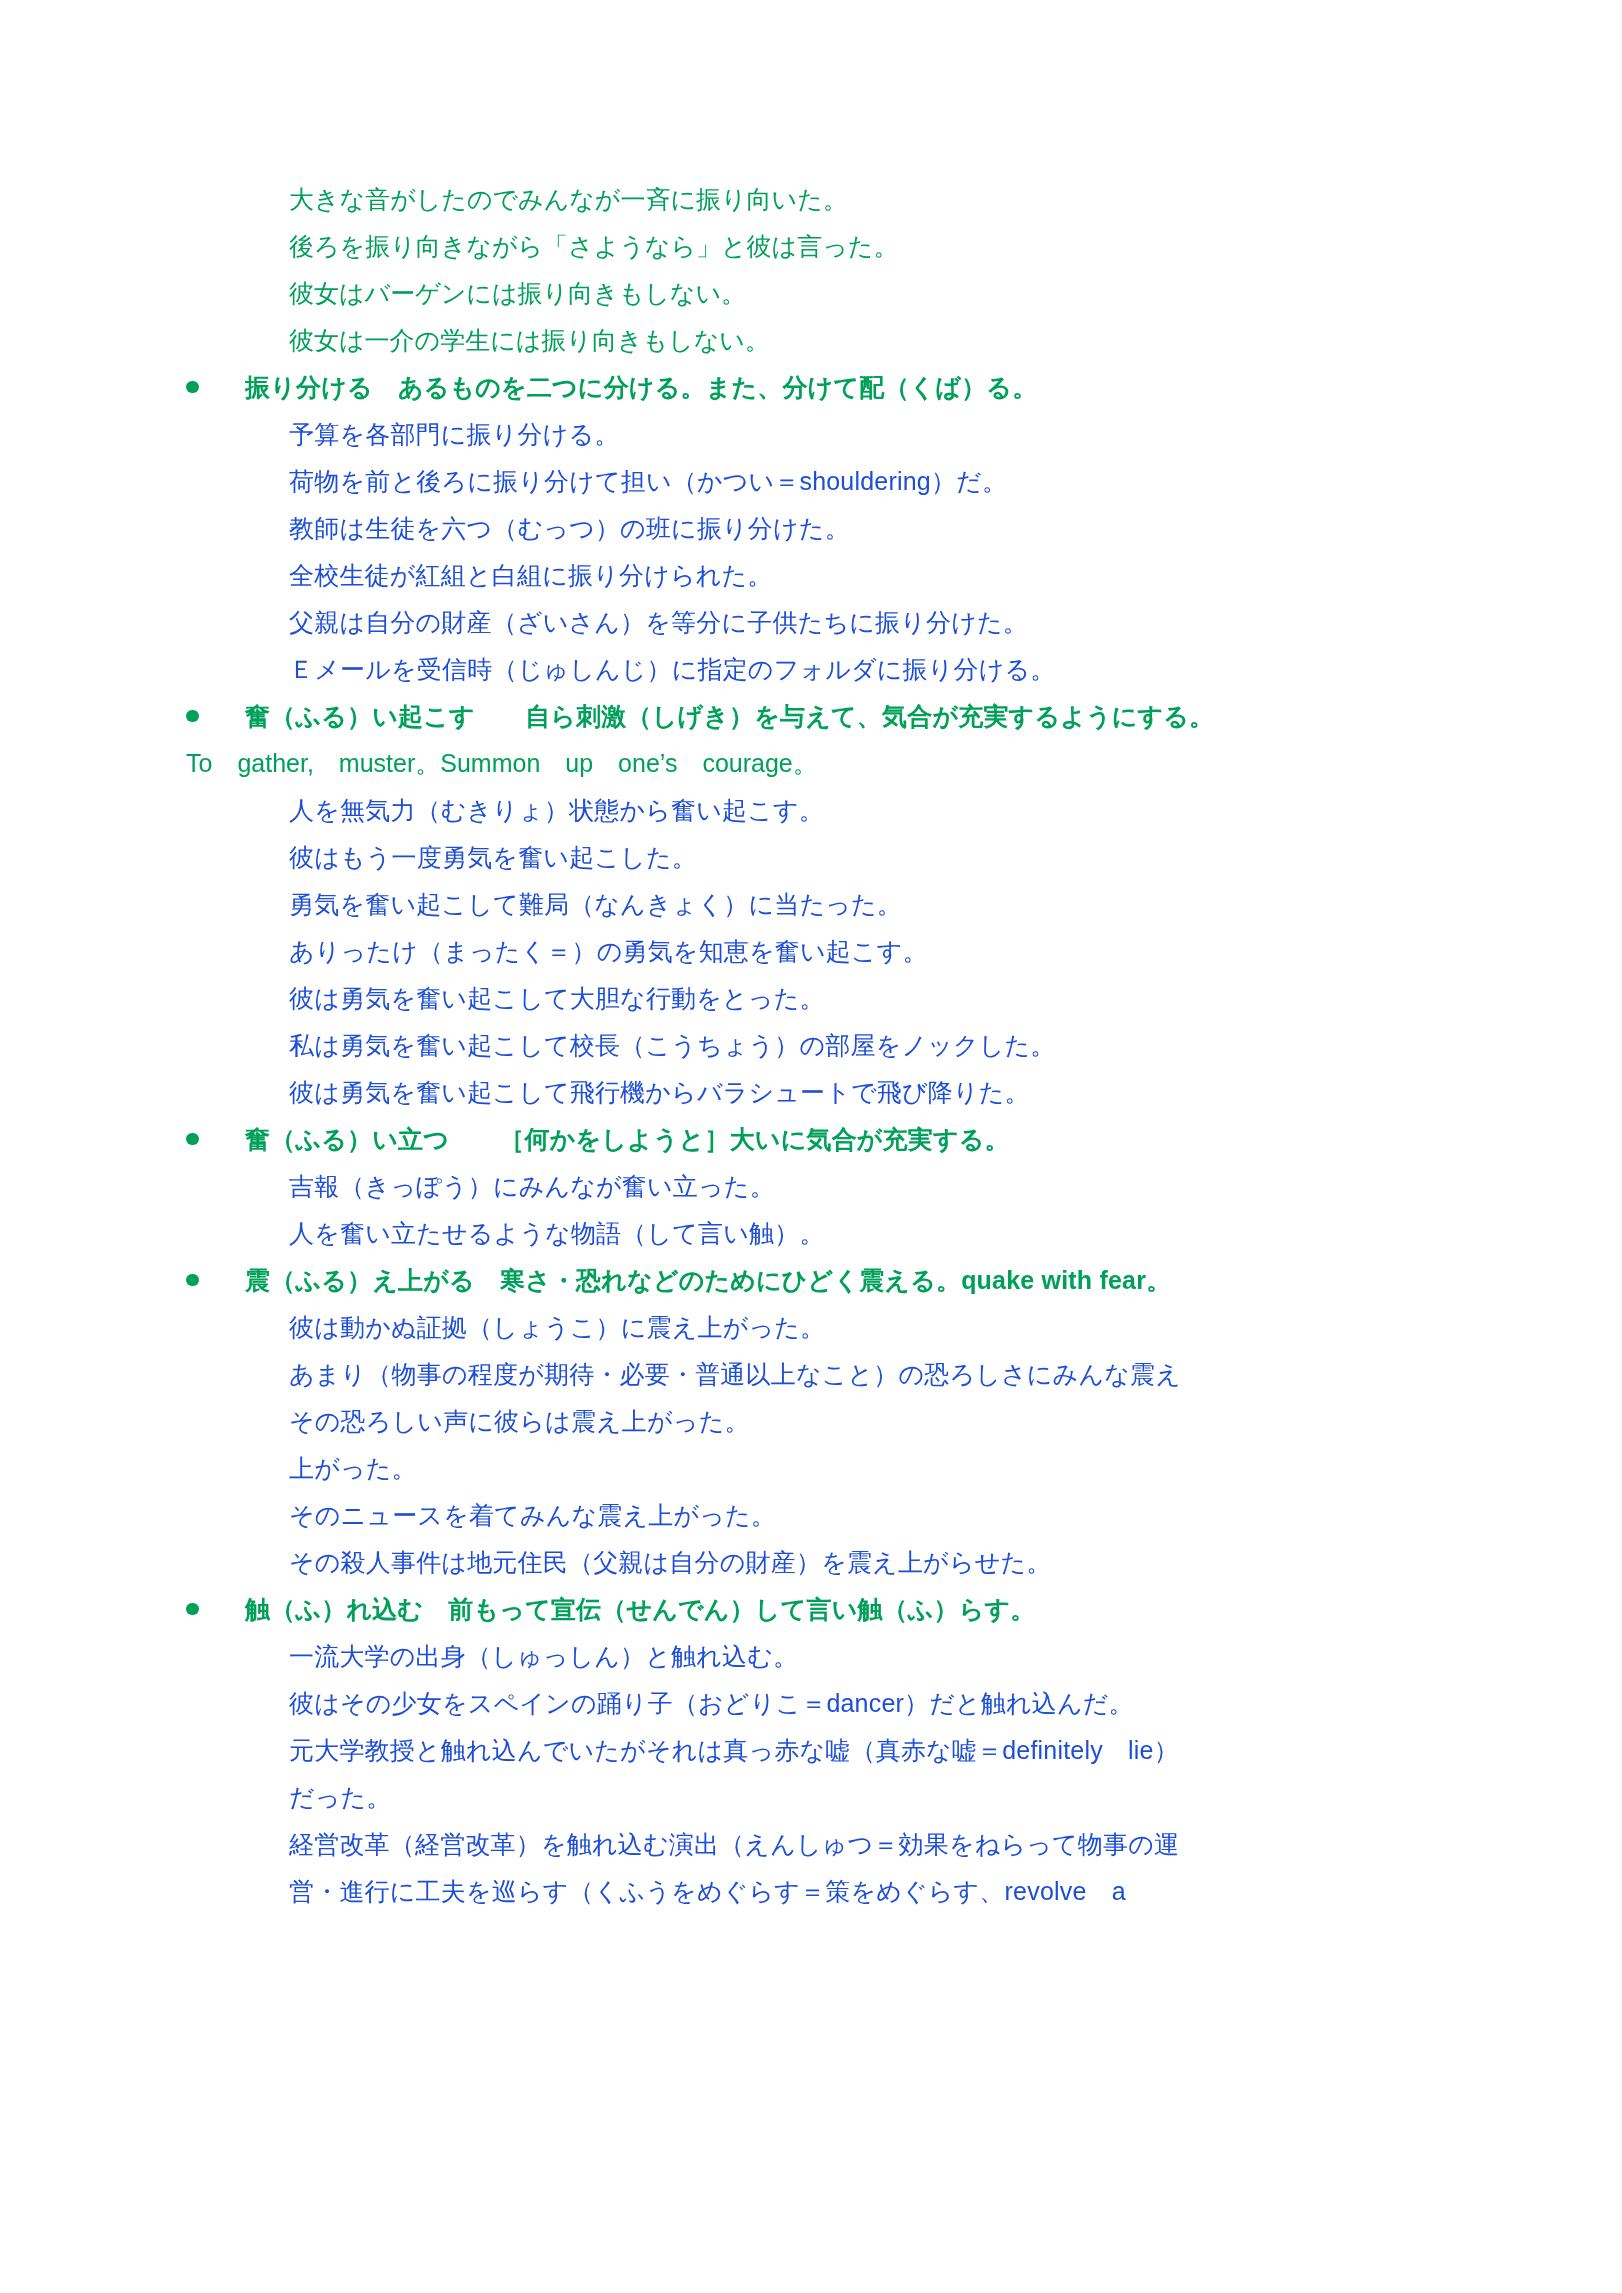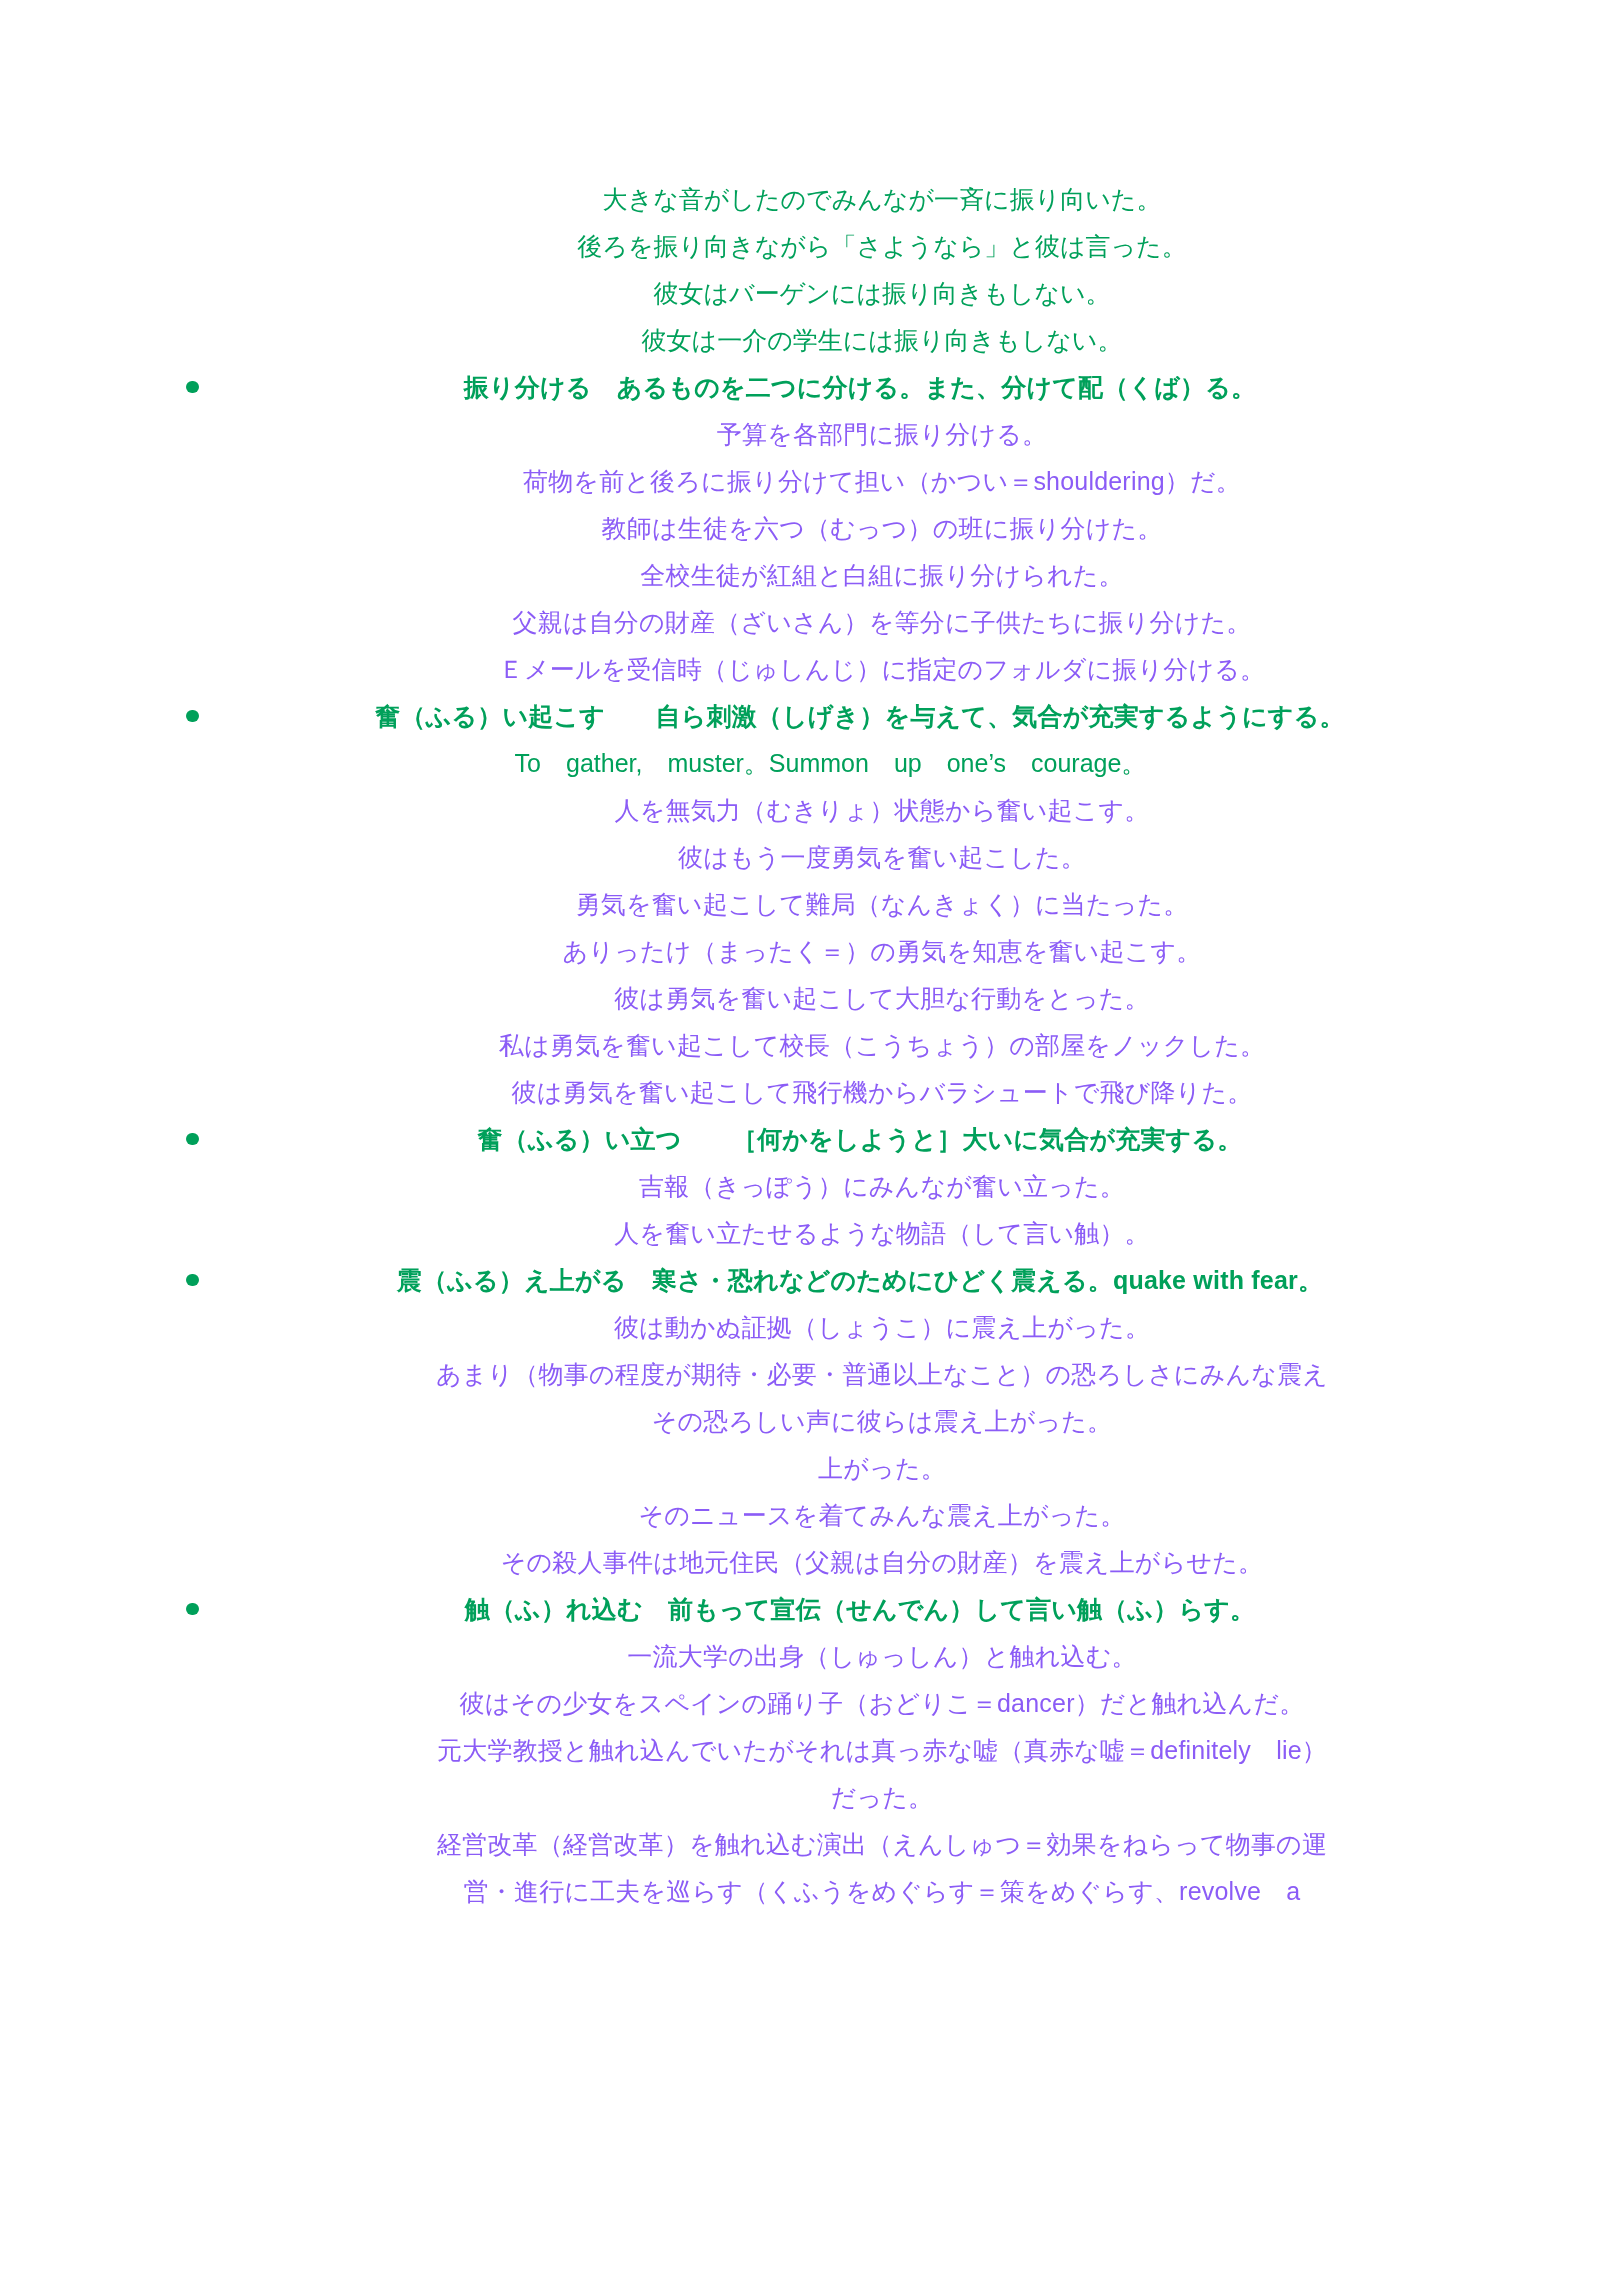"大きな音がしたのでみんなが一斉に振り向いた。" .doc { text-align: center -> none }
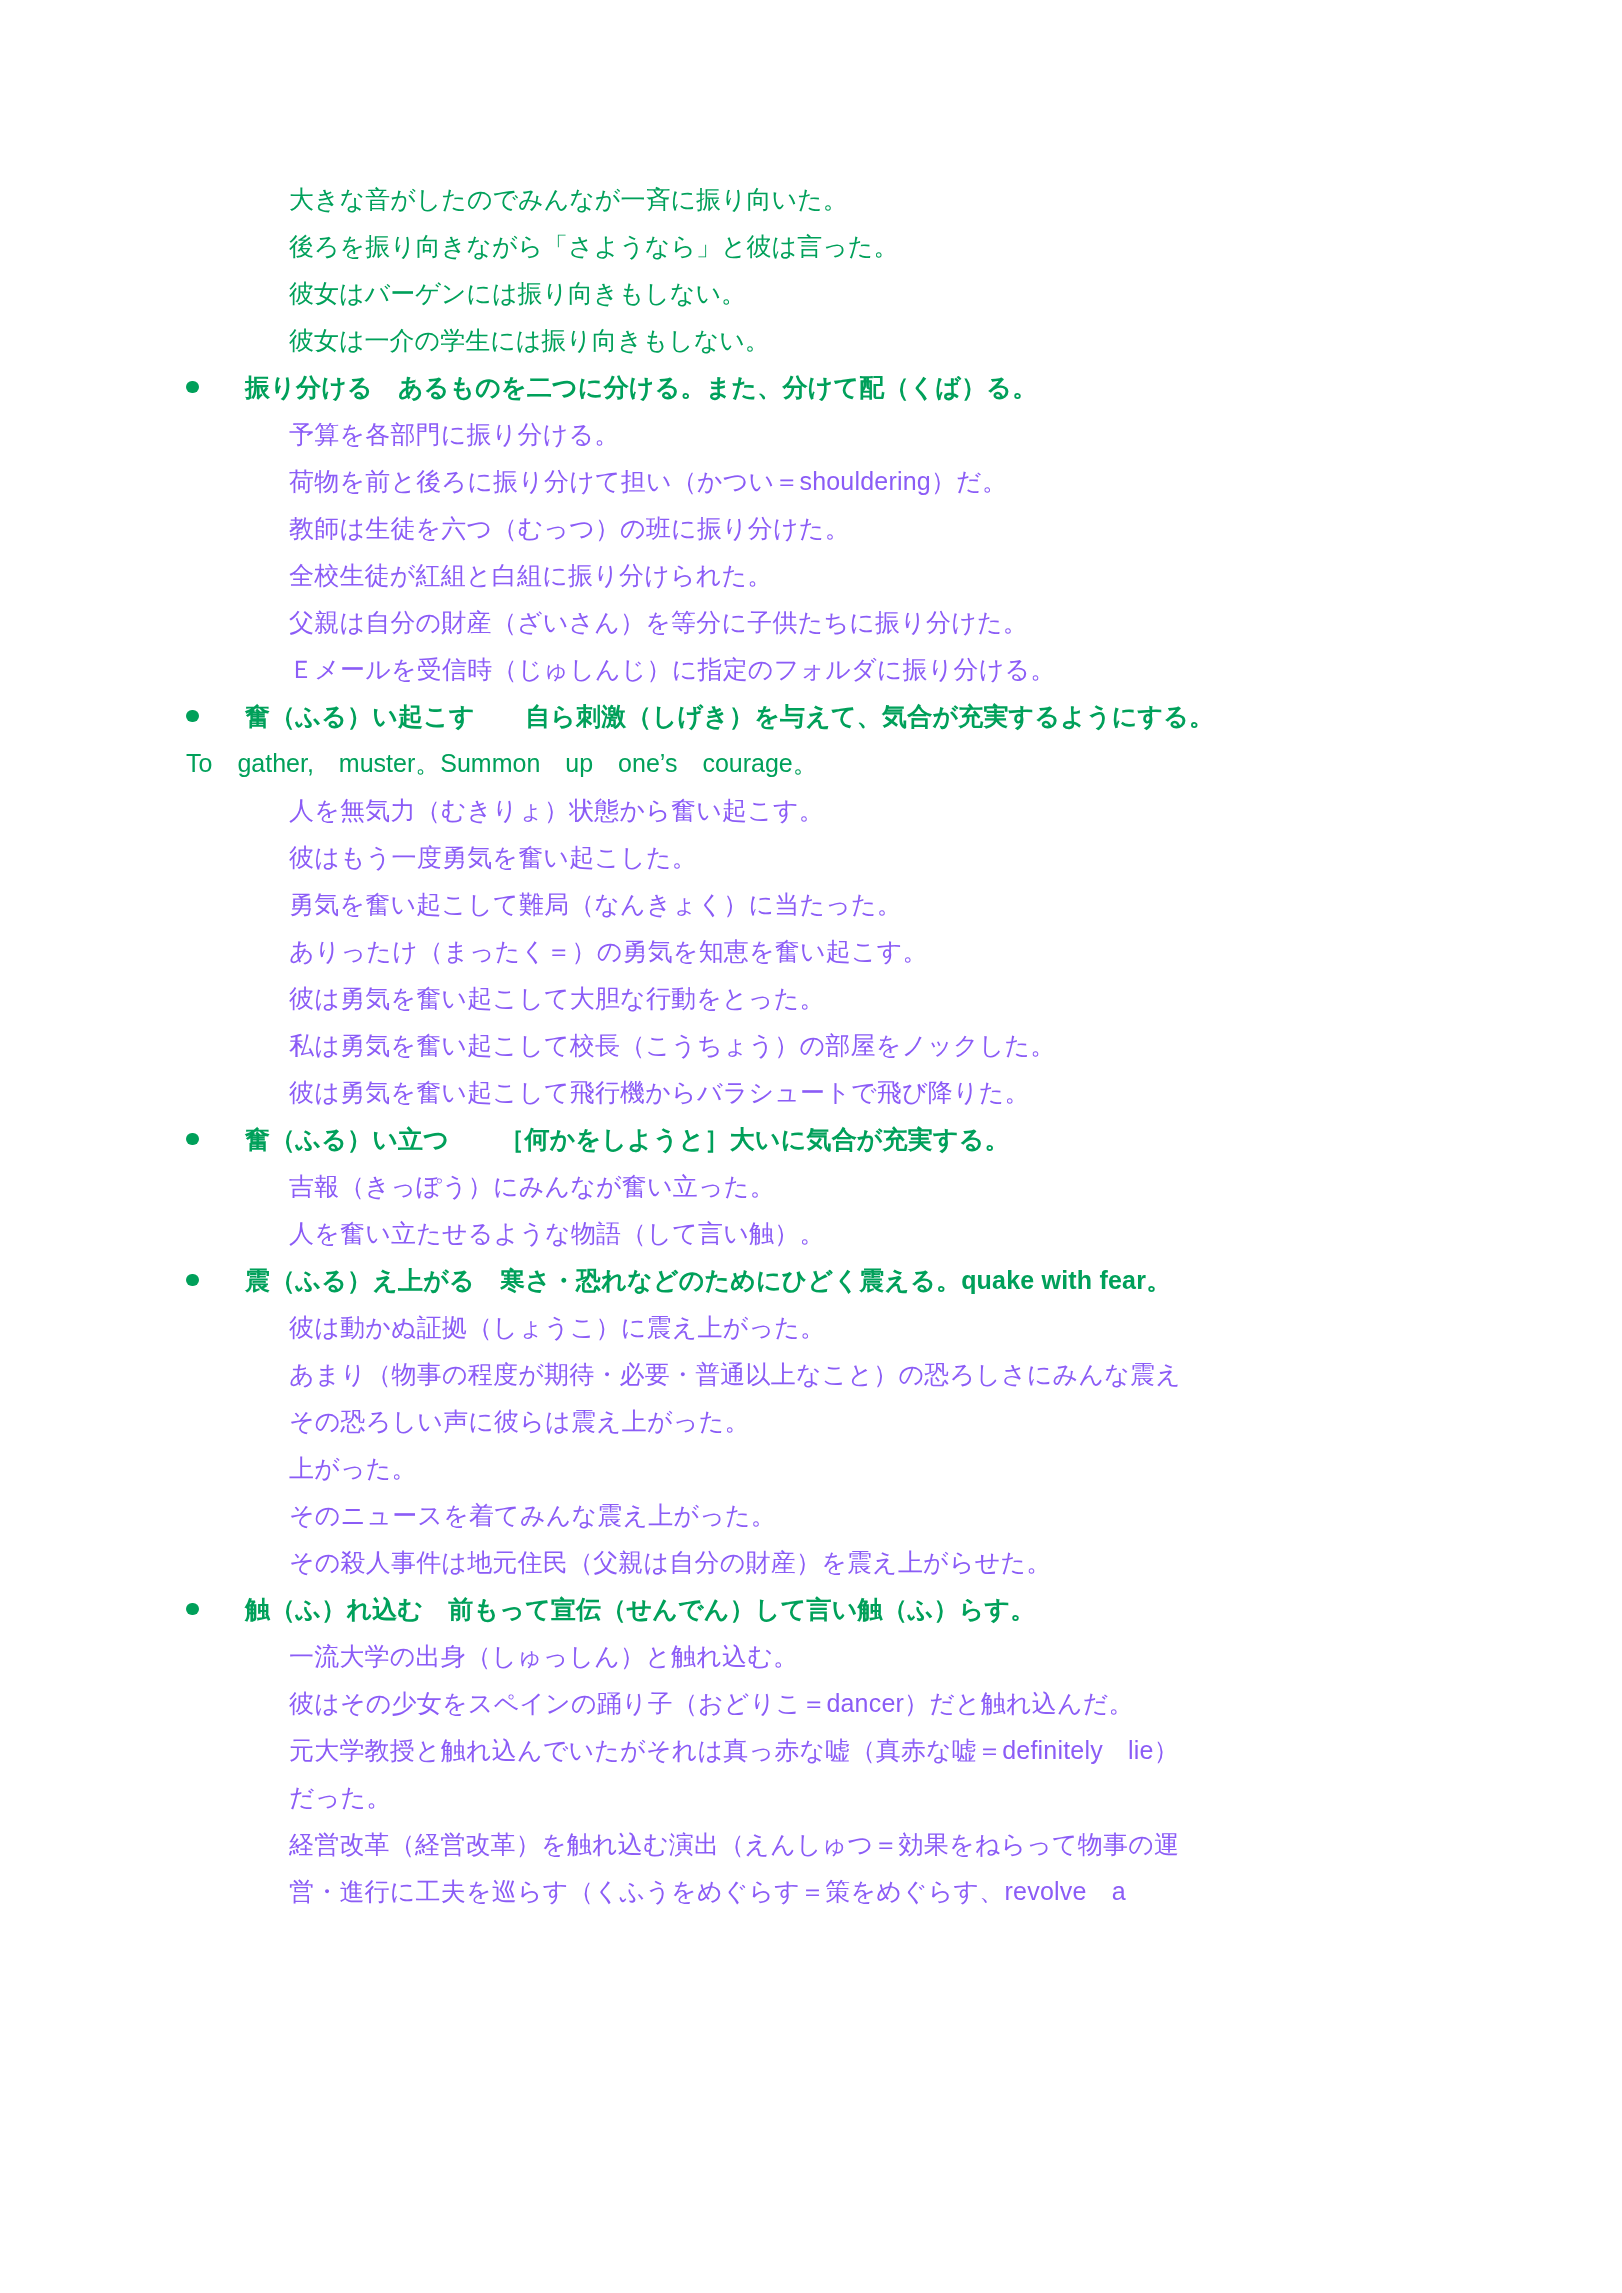"予算を各部門に振り分ける。" .ex { color: #8b5cf6 -> #1d4ed8 }
